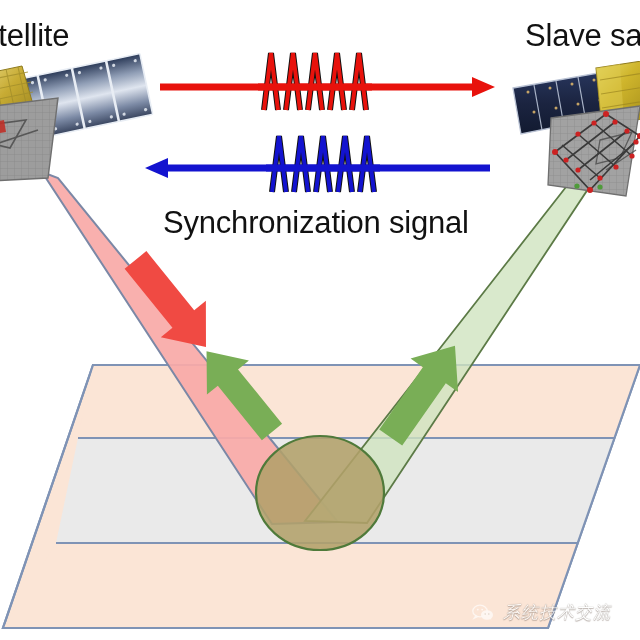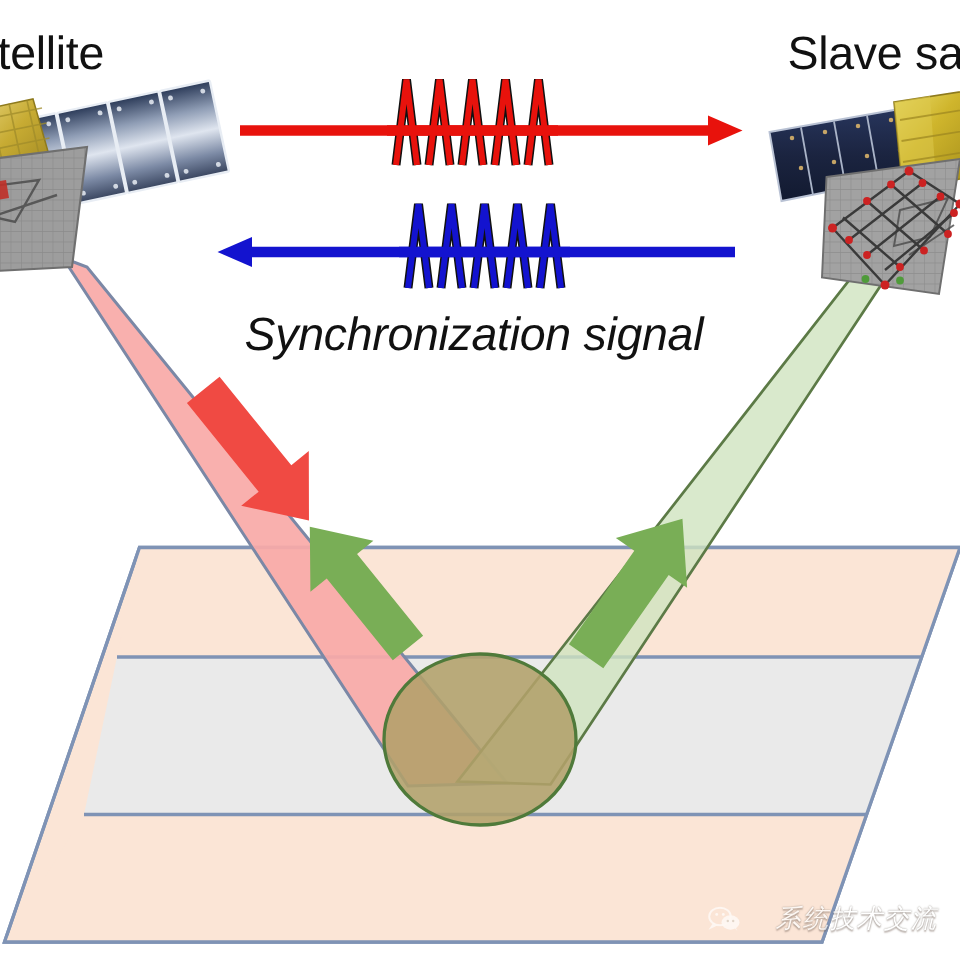"Synchronization signal" #label-sync { font-style: italic -> none }
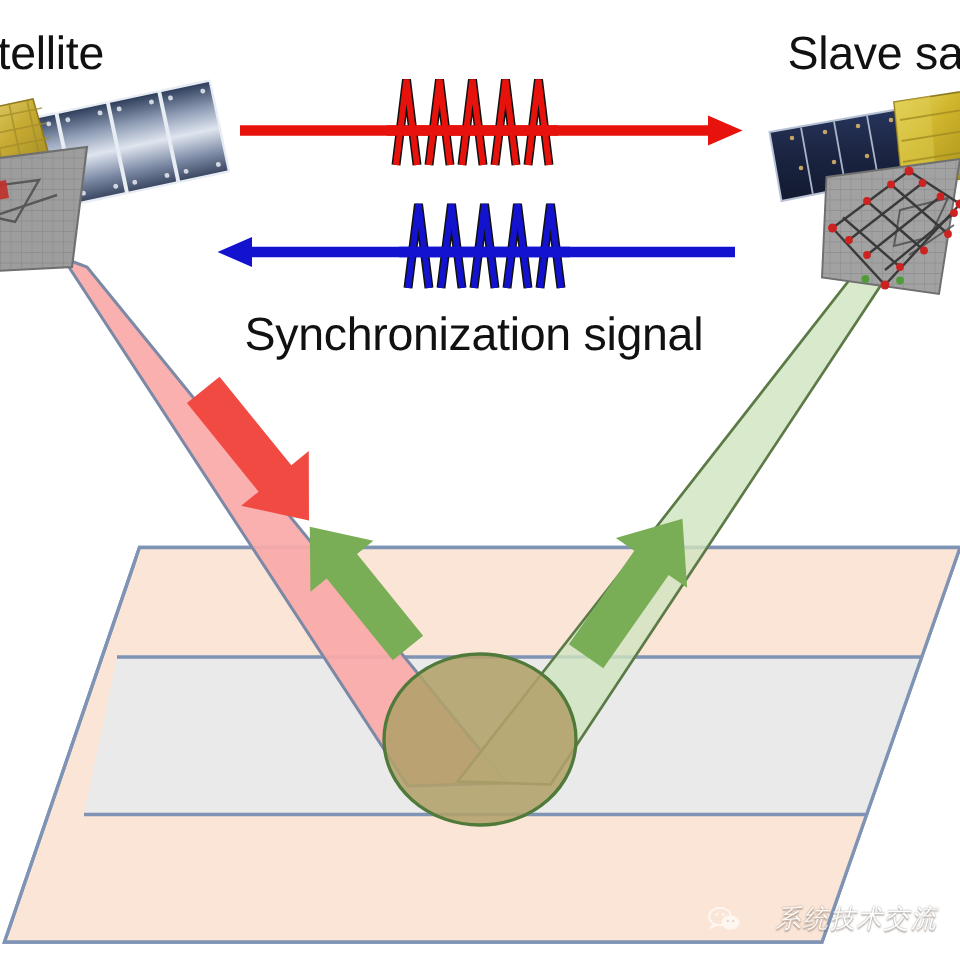"系统技术交流" #watermark { gap: 23px -> 9px }
